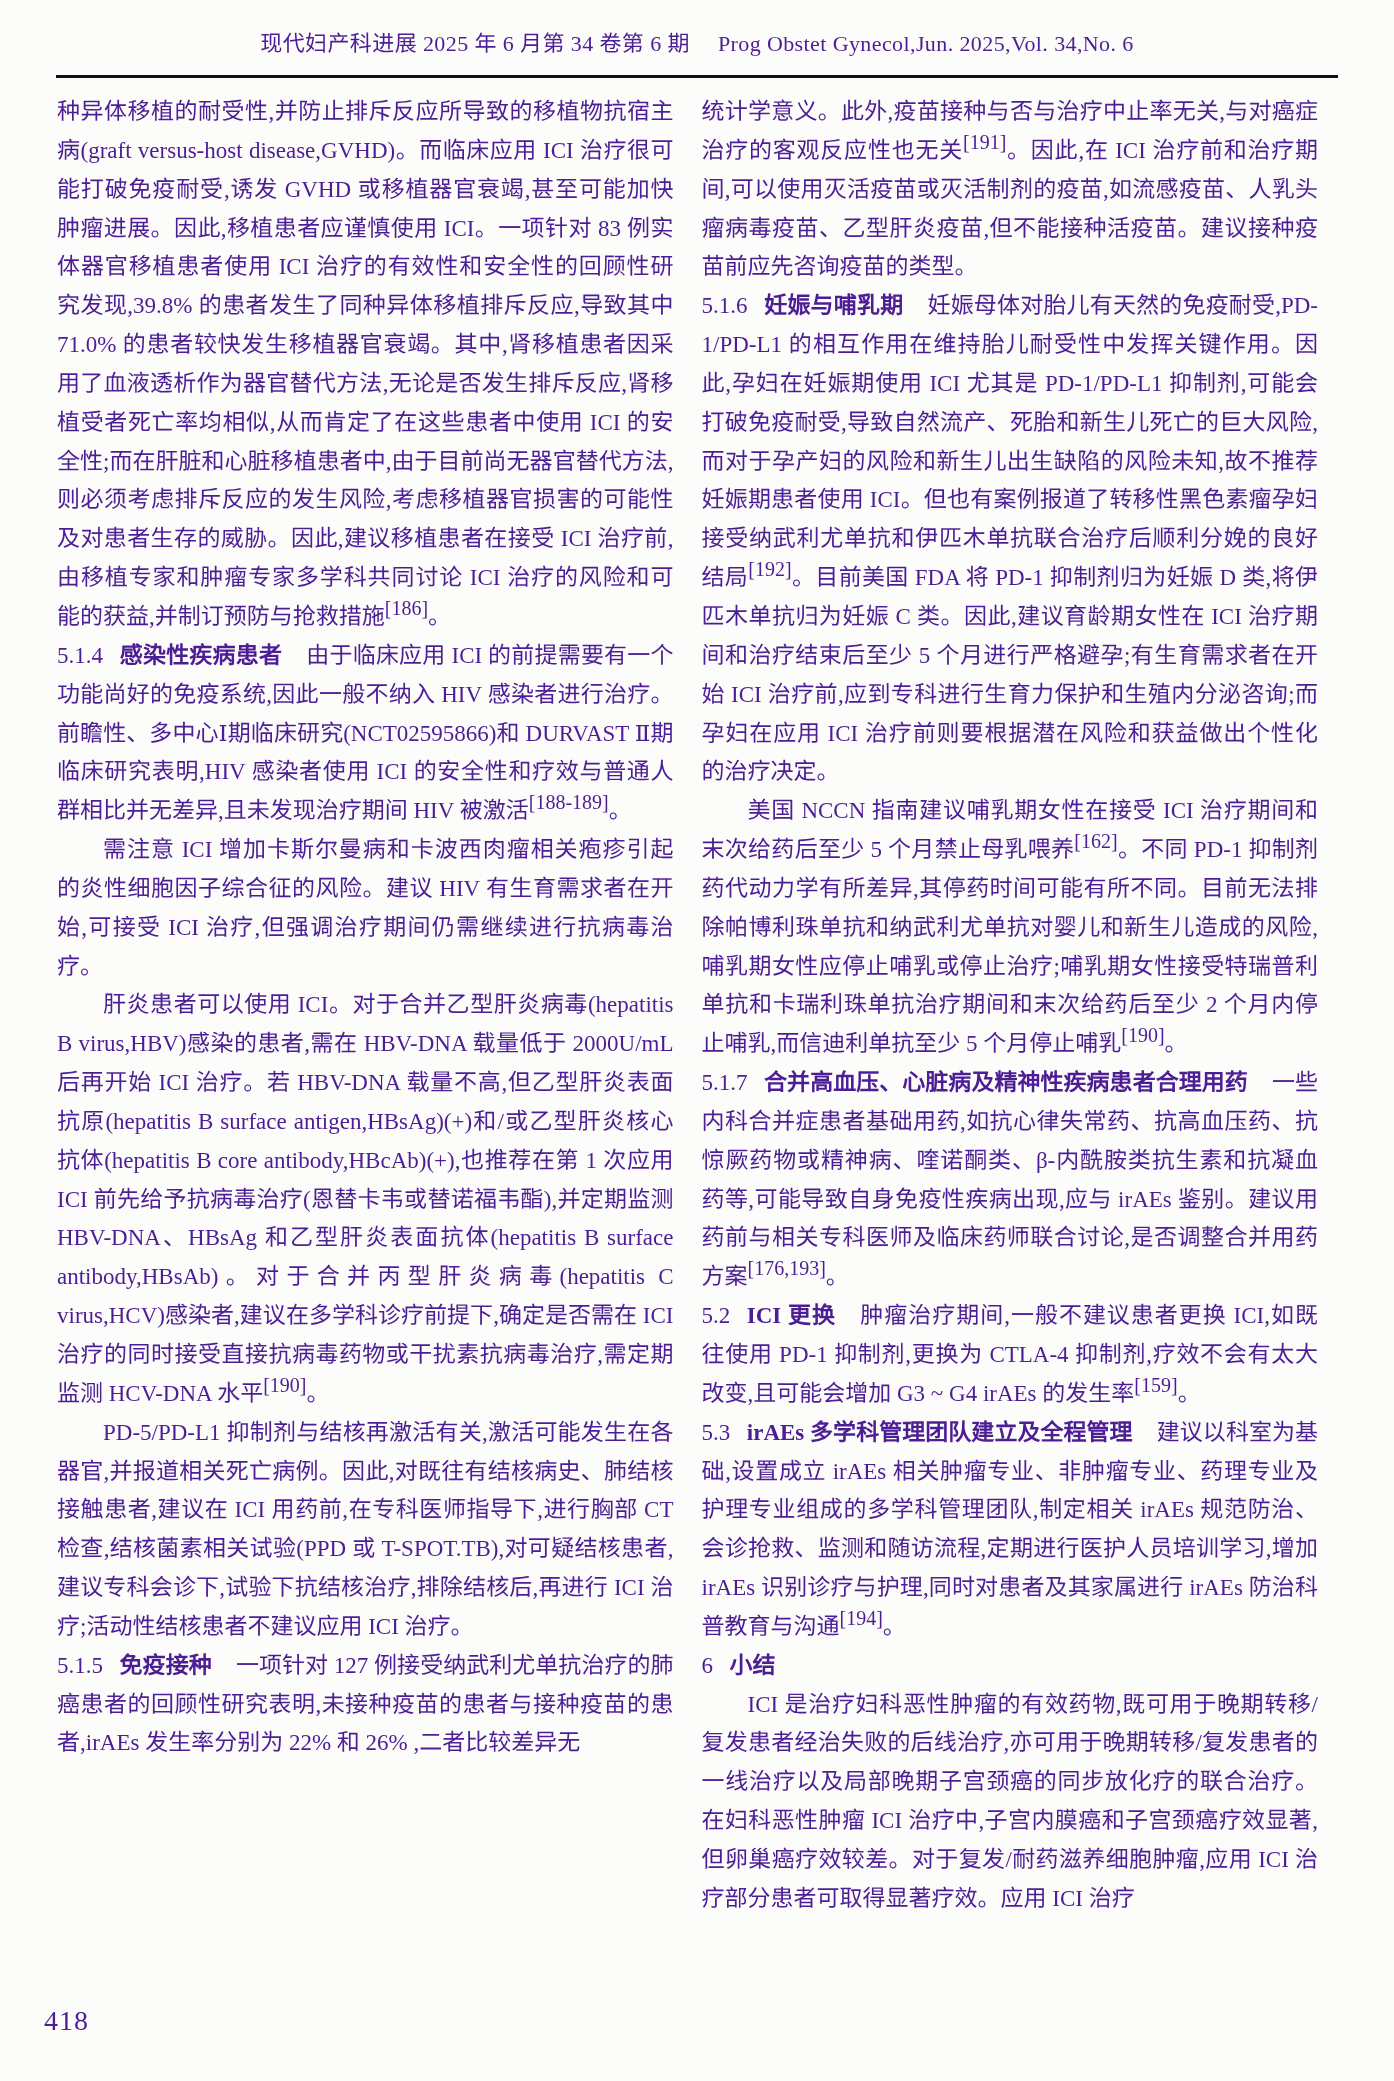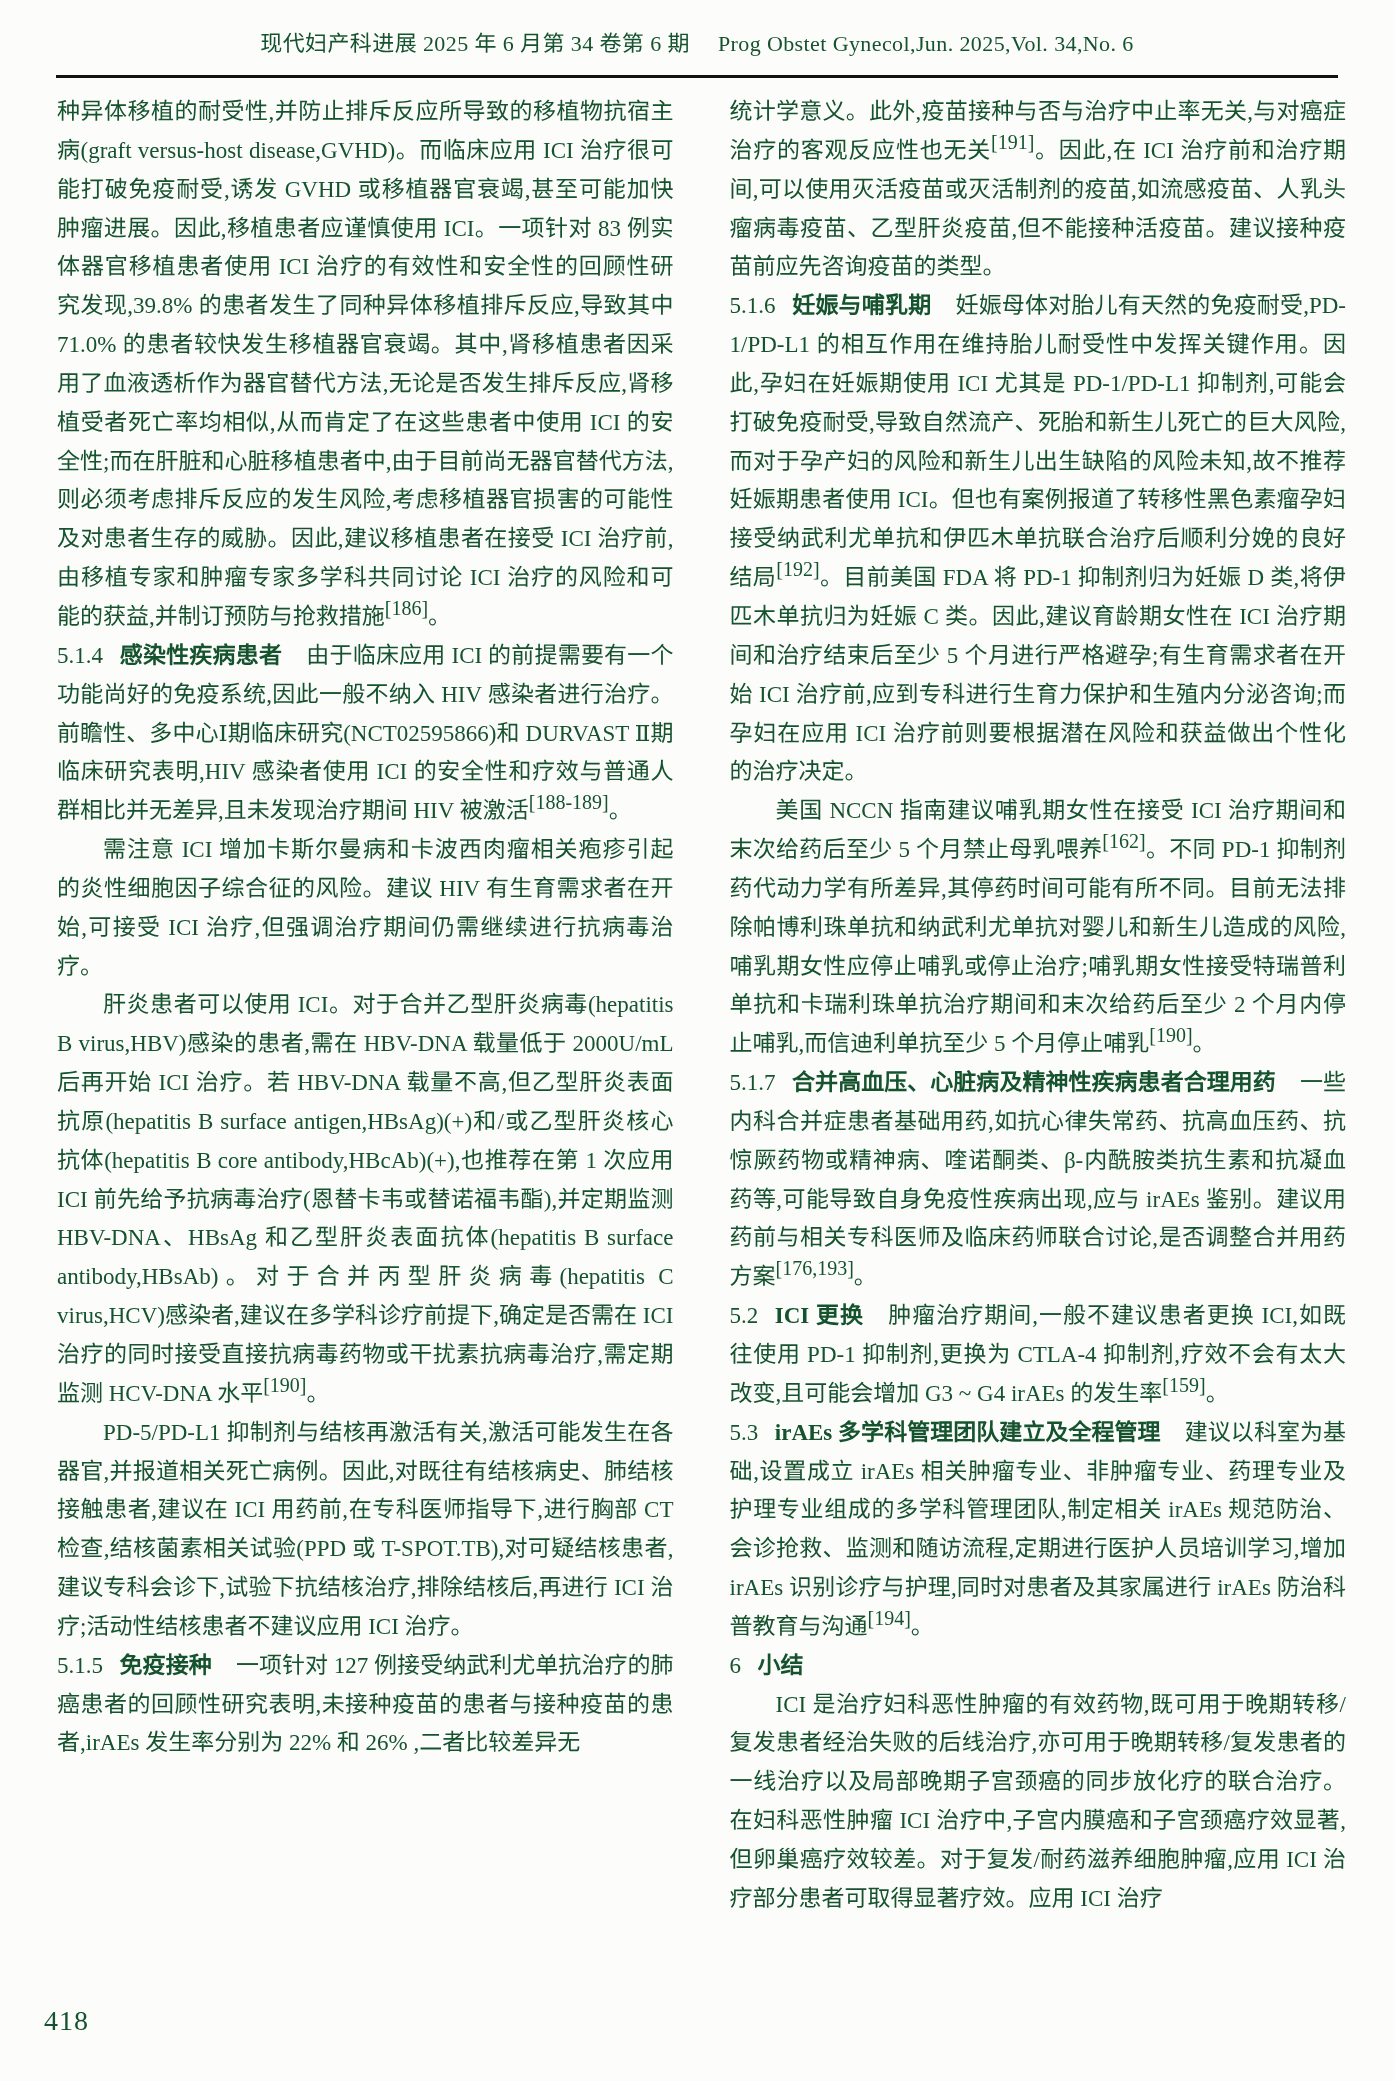"现代妇产科进展 2025 年 6 月第" .page { color: #14532d -> #4c1d95 }
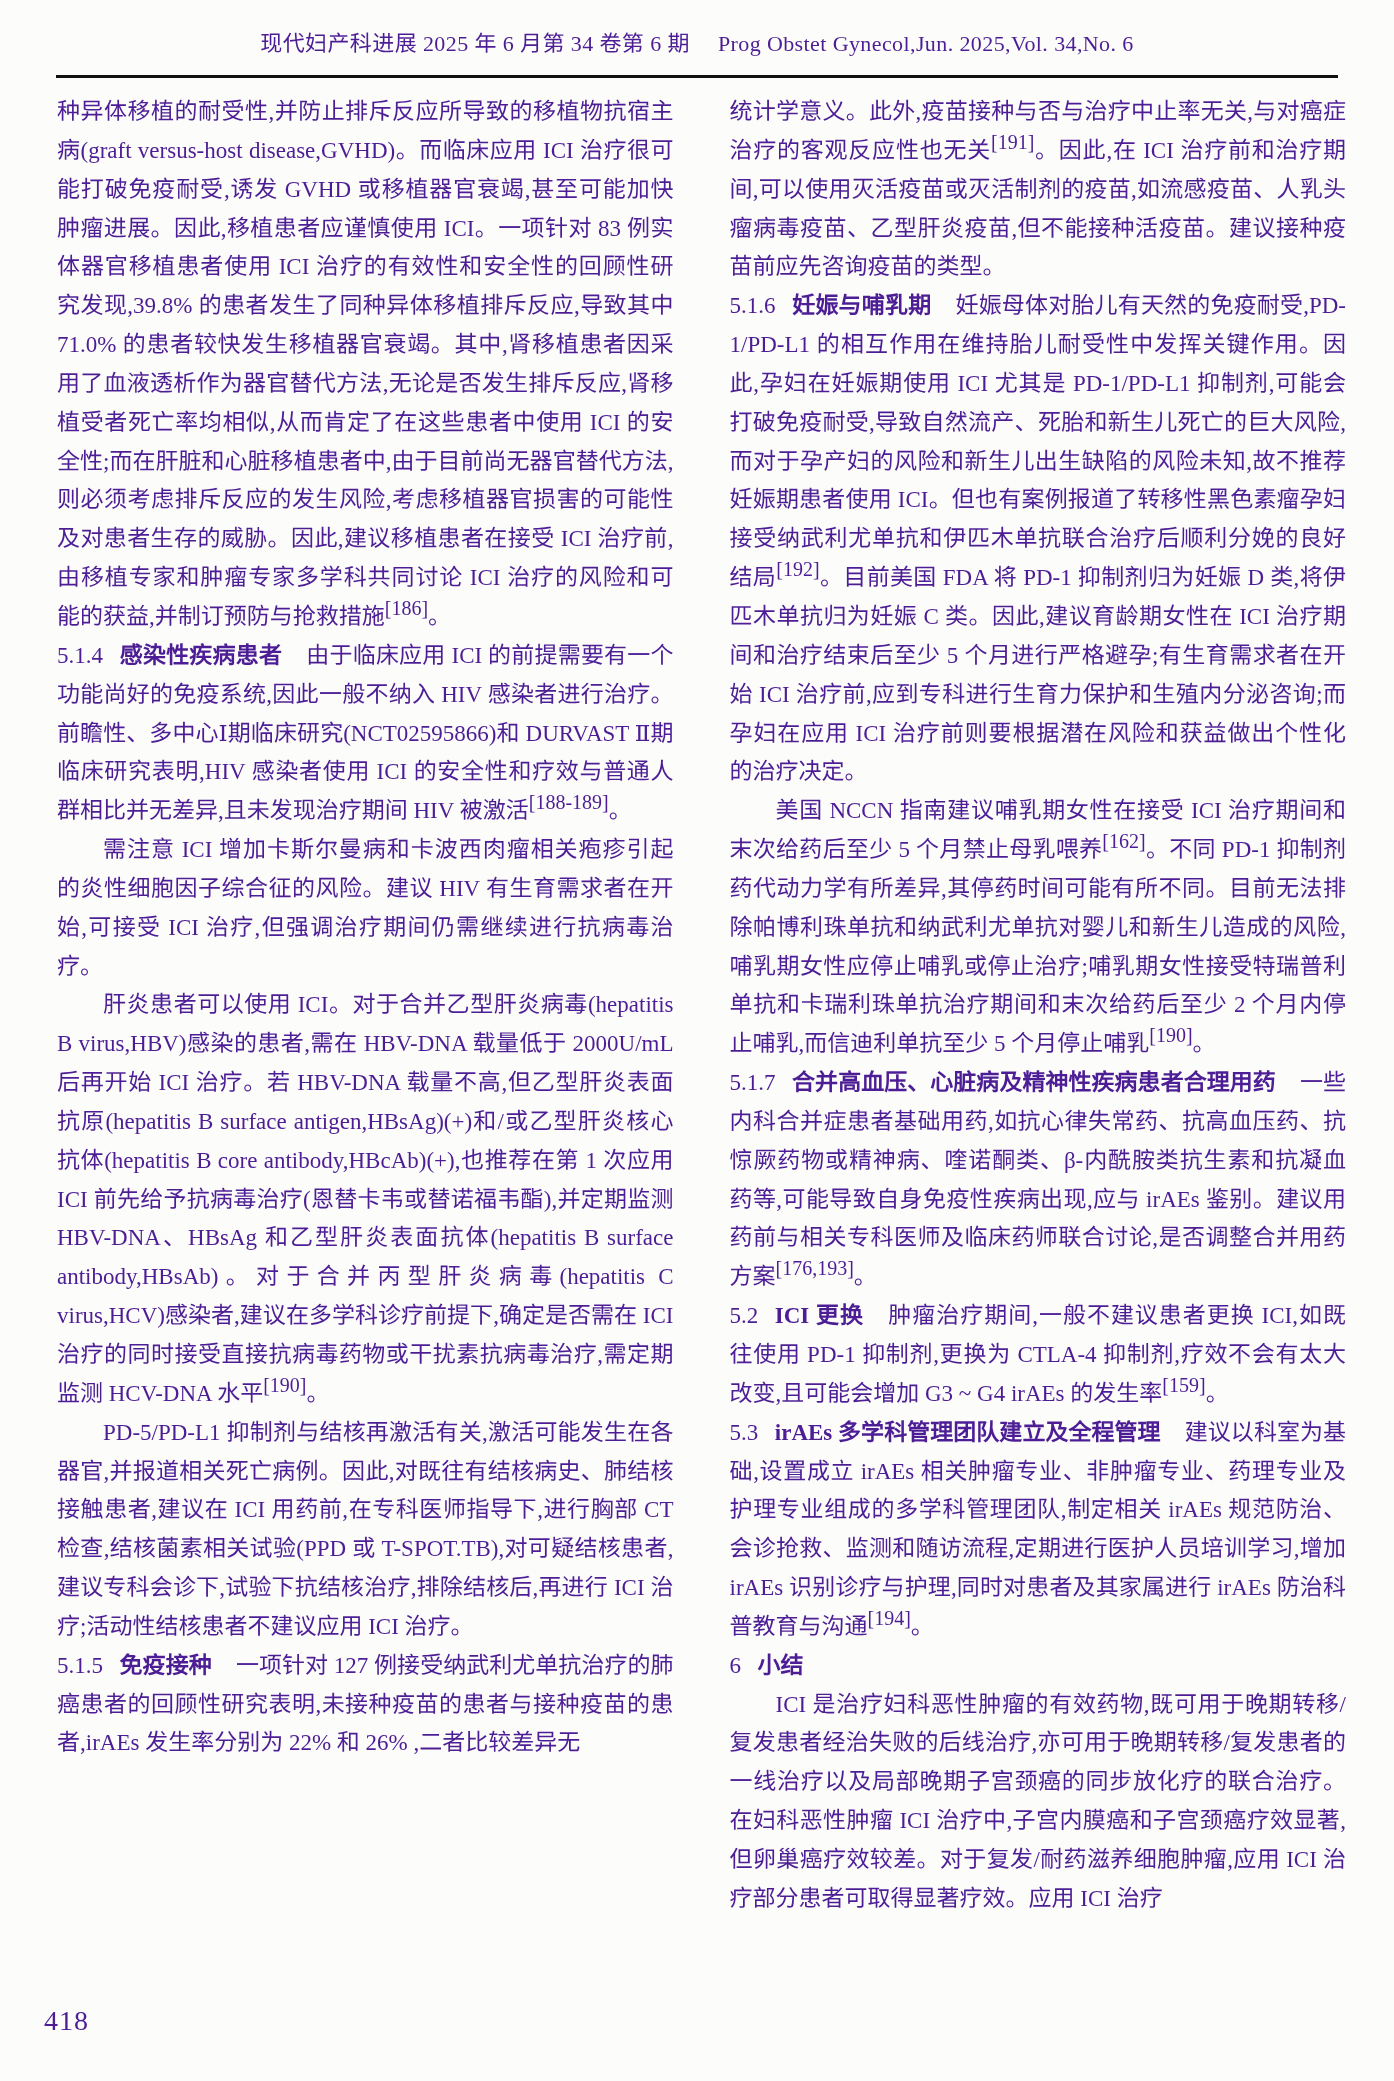"种异体移植的耐受性,并防止排斥反应所导致的移植物抗宿主病(graft" .columns { gap: 56px -> 28px }
